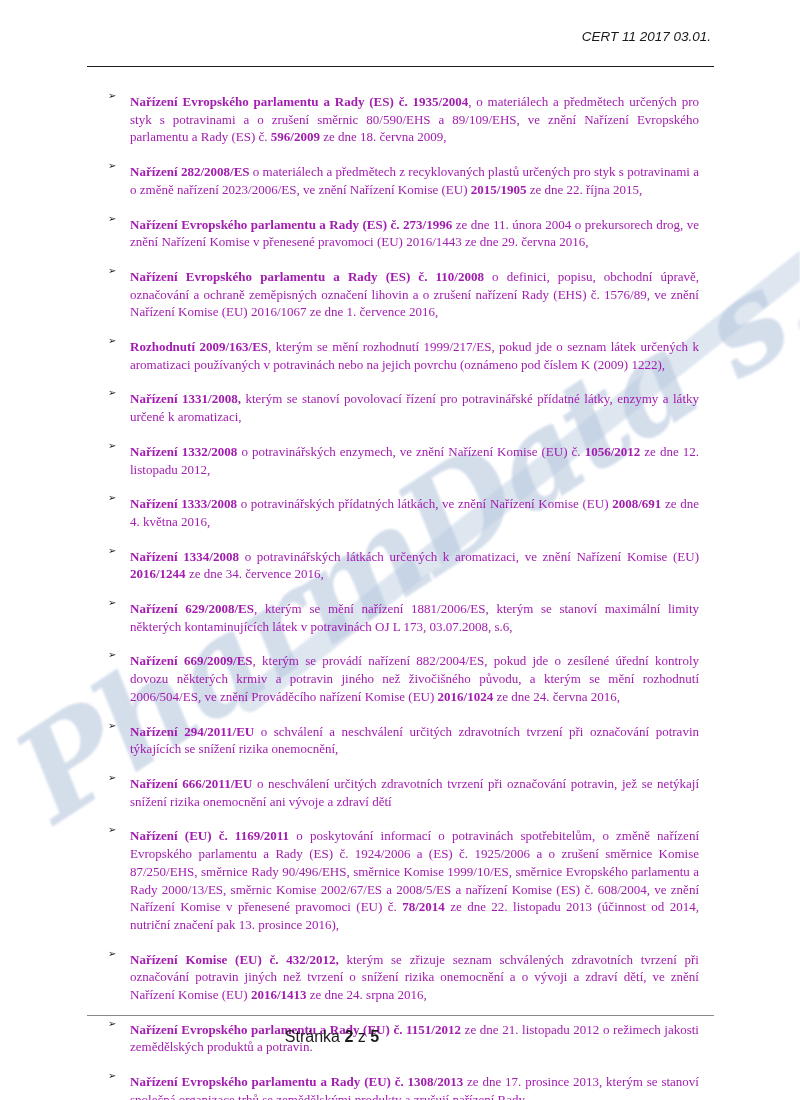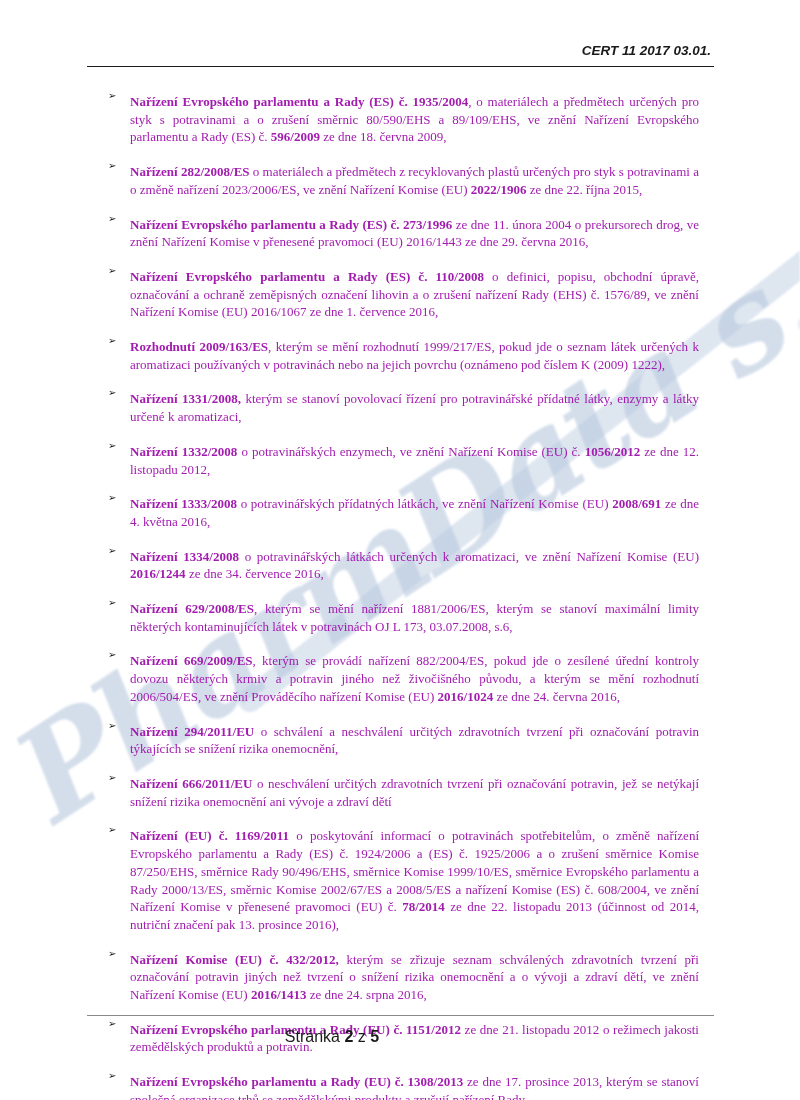"CERT 11 2017 03.01." .header-text { font-weight: bold -> none; top: 43px -> 29px }
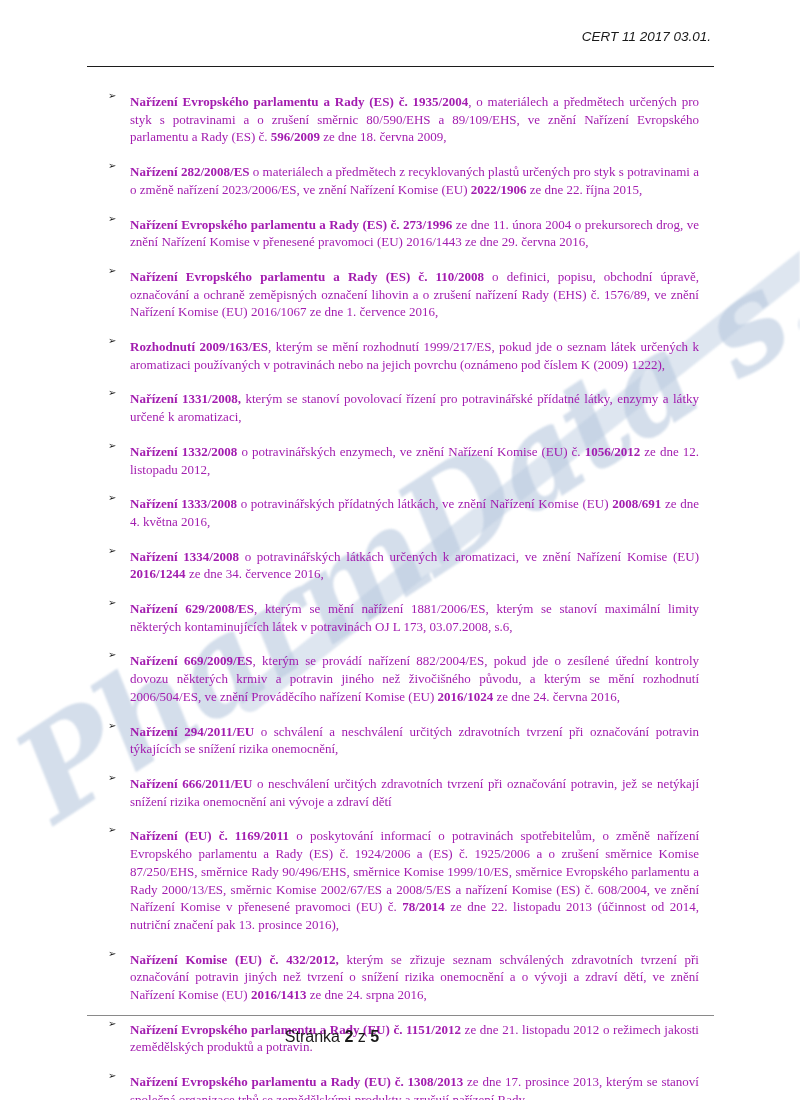"2022/1906" b { text: 2022/1906 -> 2015/1905 }
